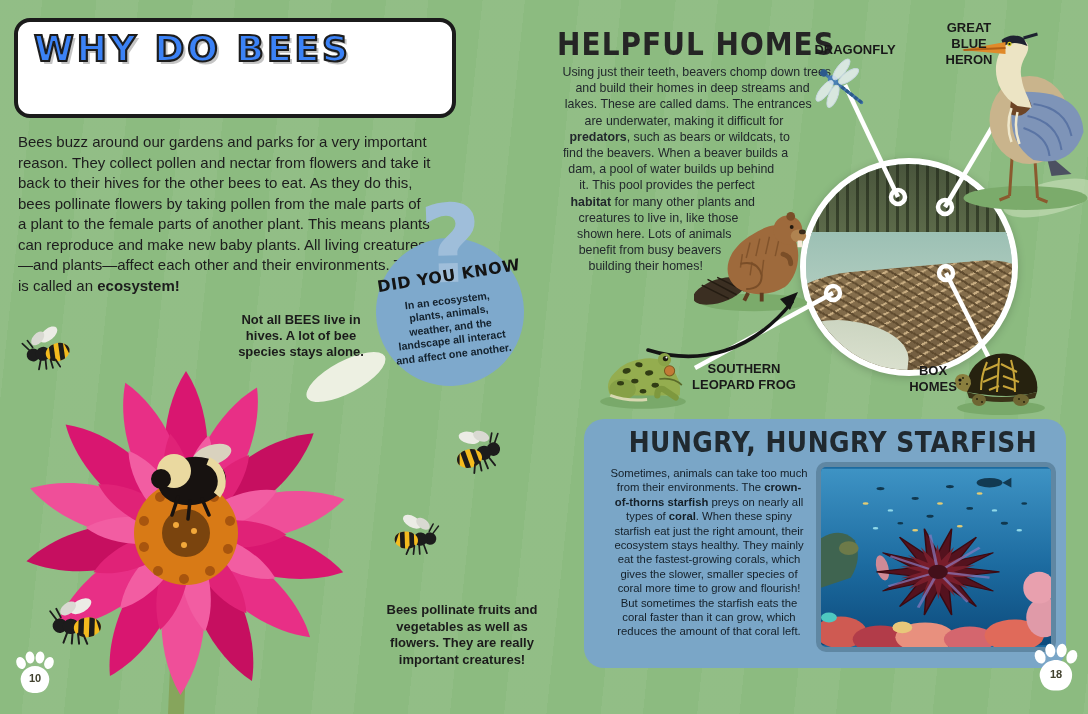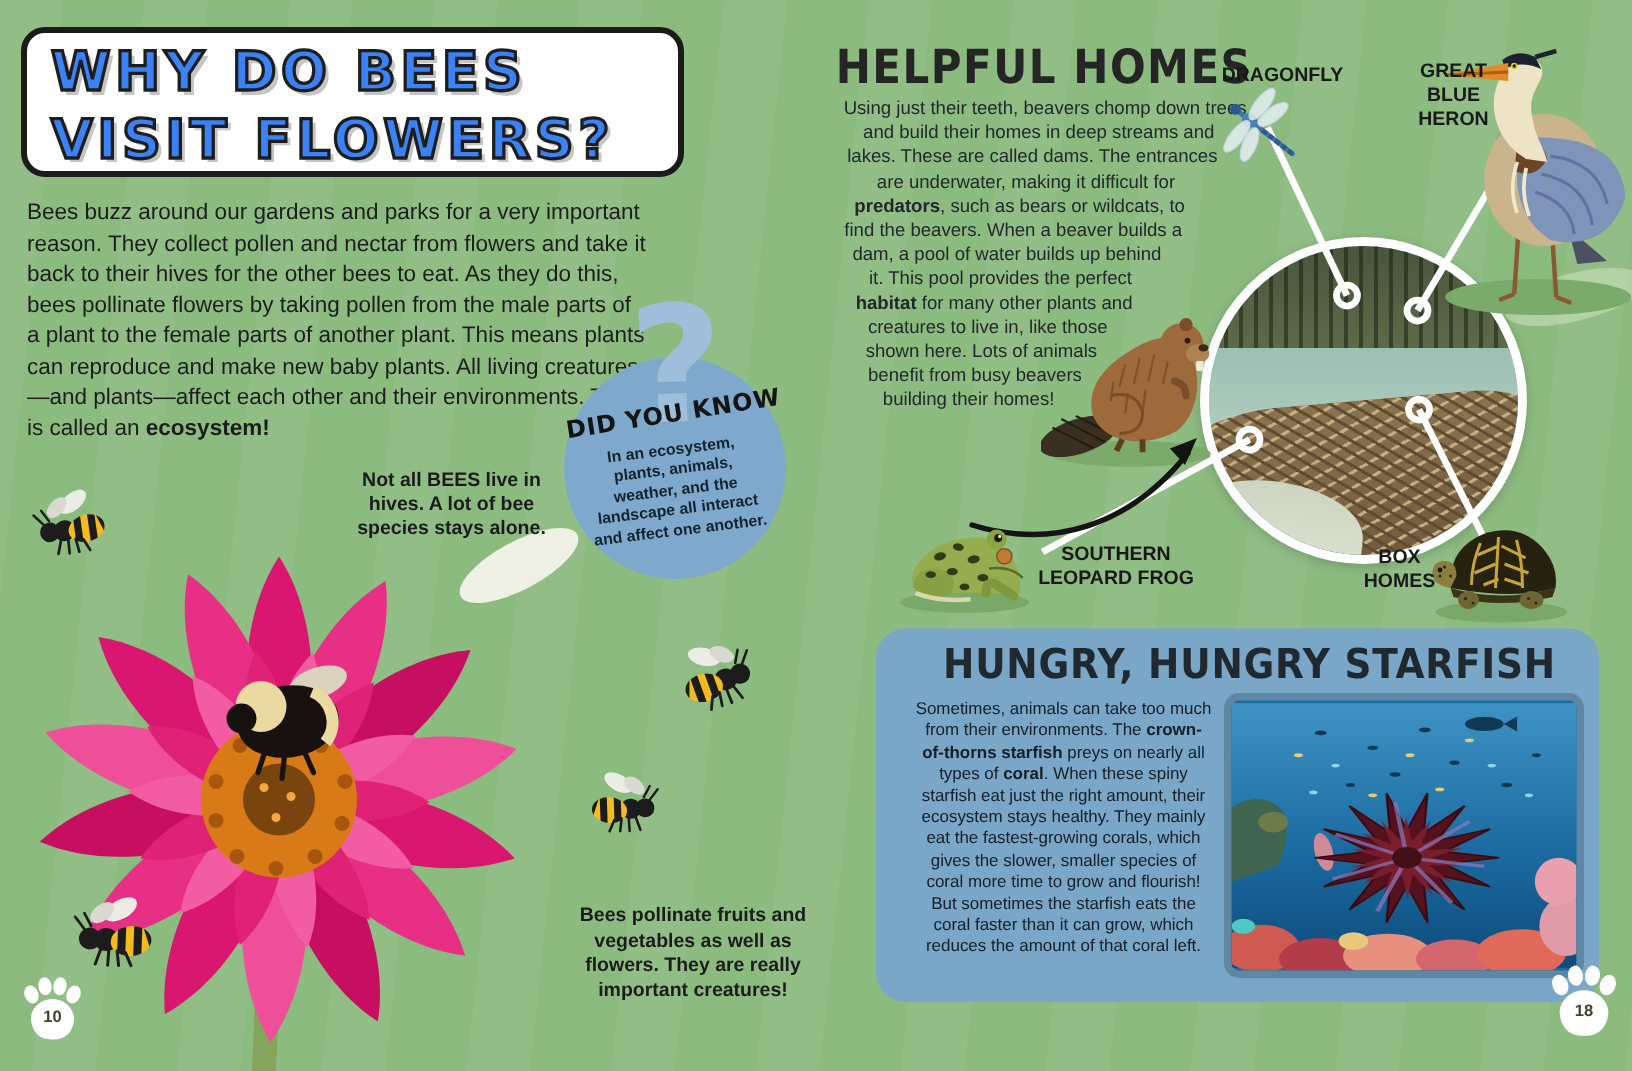"GREAT BLUE HERON" .lbl-heron { top: 39px -> 20px }
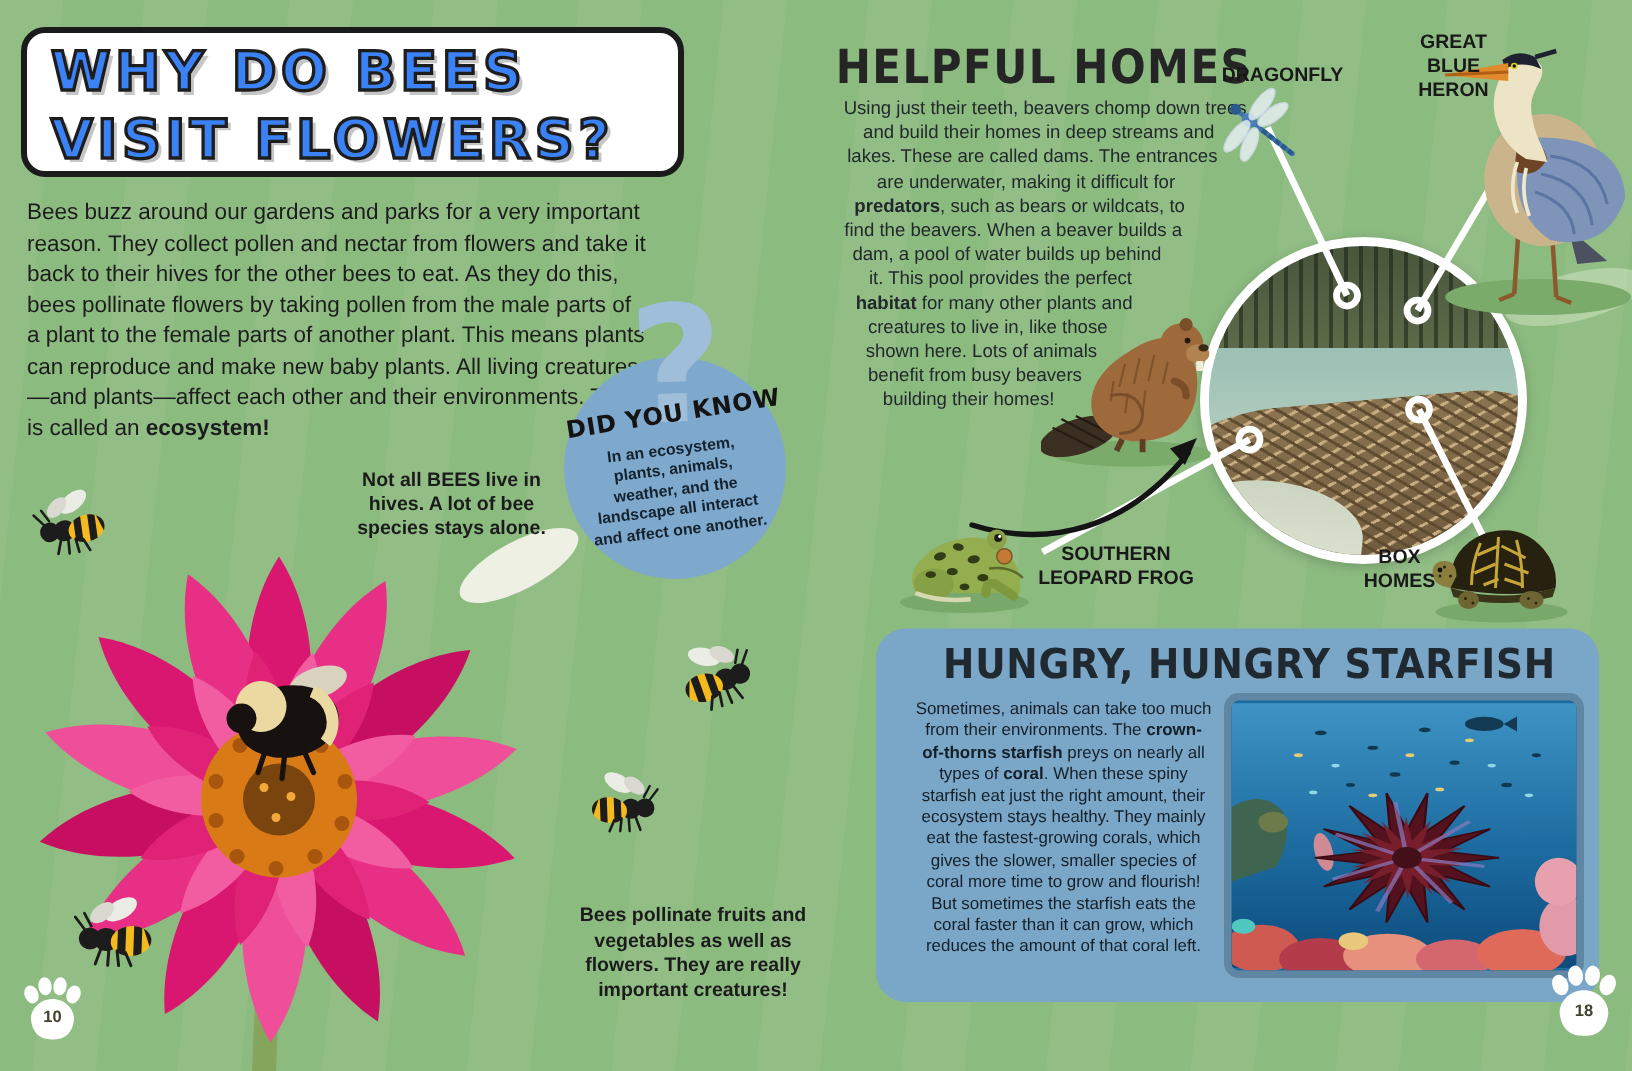"VISIT FLOWERS?" div.title-line { html: <div>VISIT FLOWERS?</div> -> none }
